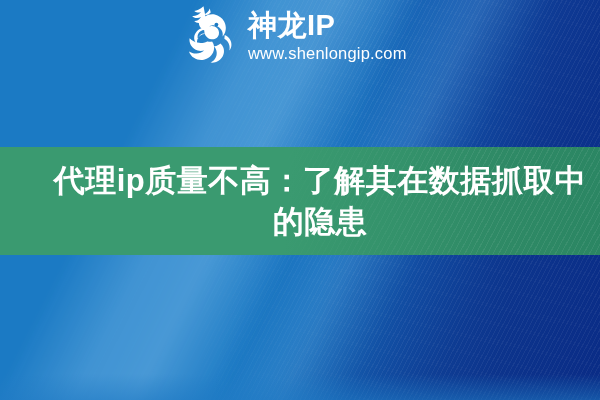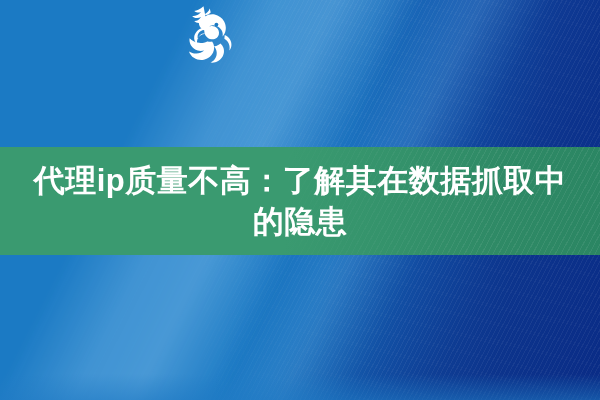"神龙IP" div.logo-text-col { html: none -> <div> <div>神龙IP</div> <div>www.shenlongip.com</div> </div> }
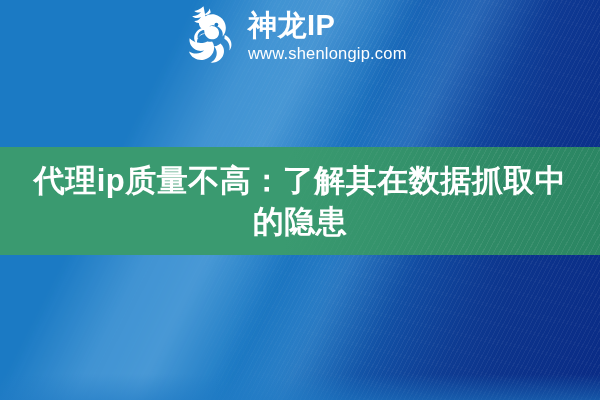"代理ip质量不高：了解其在数据抓取中的隐患" .title-band { justify-content: center -> flex-end }
